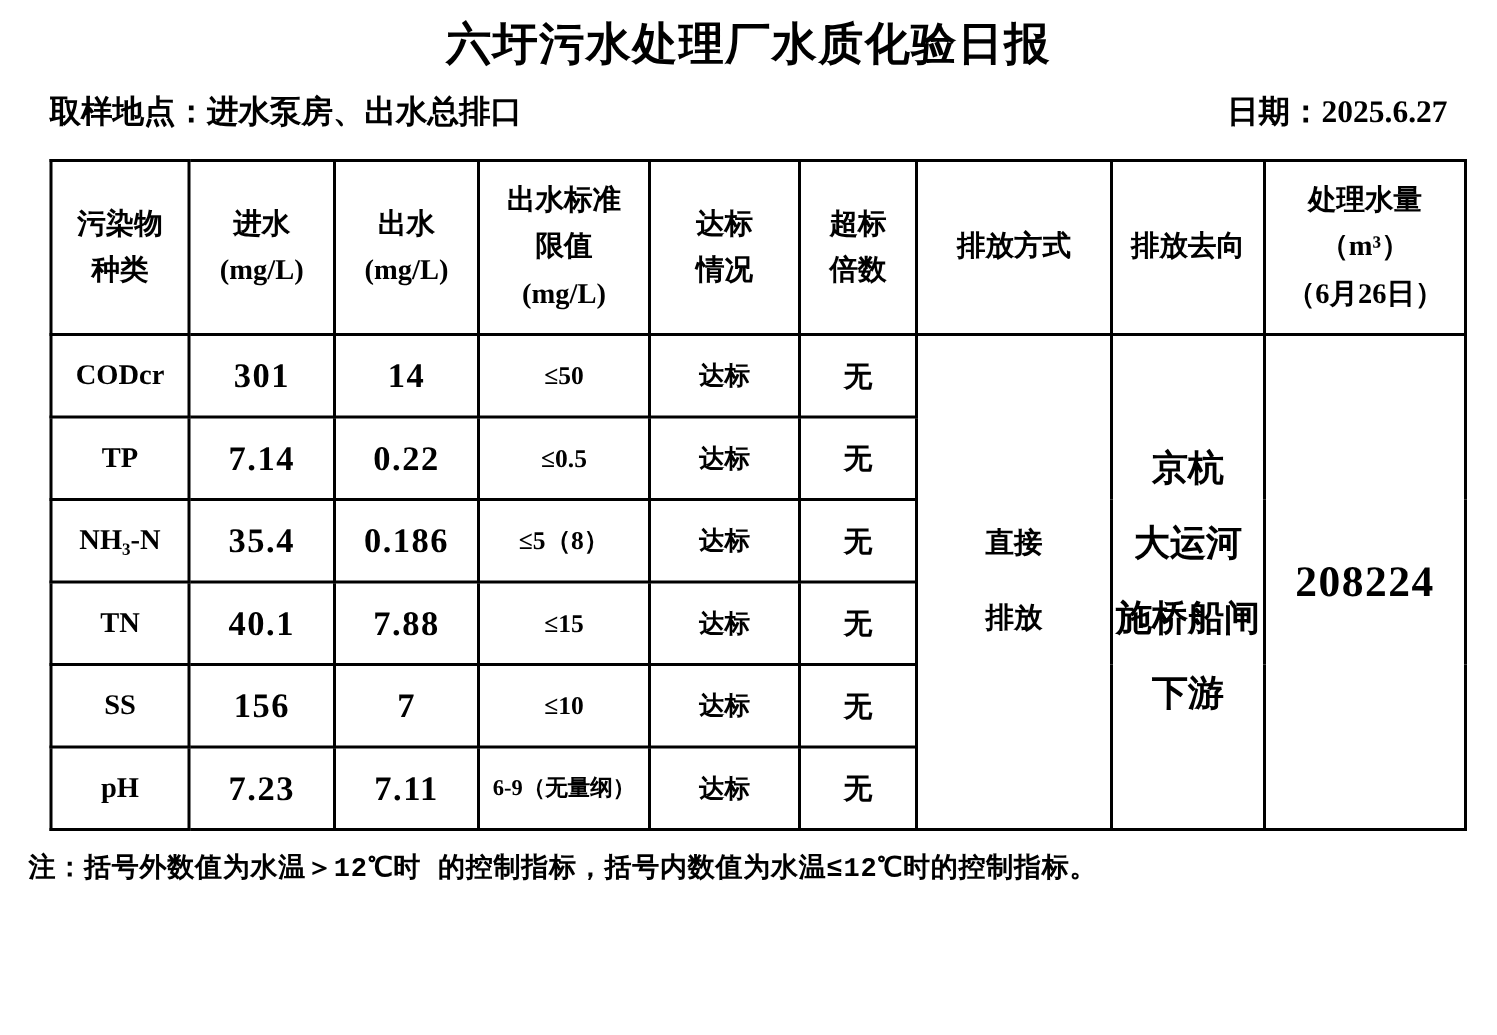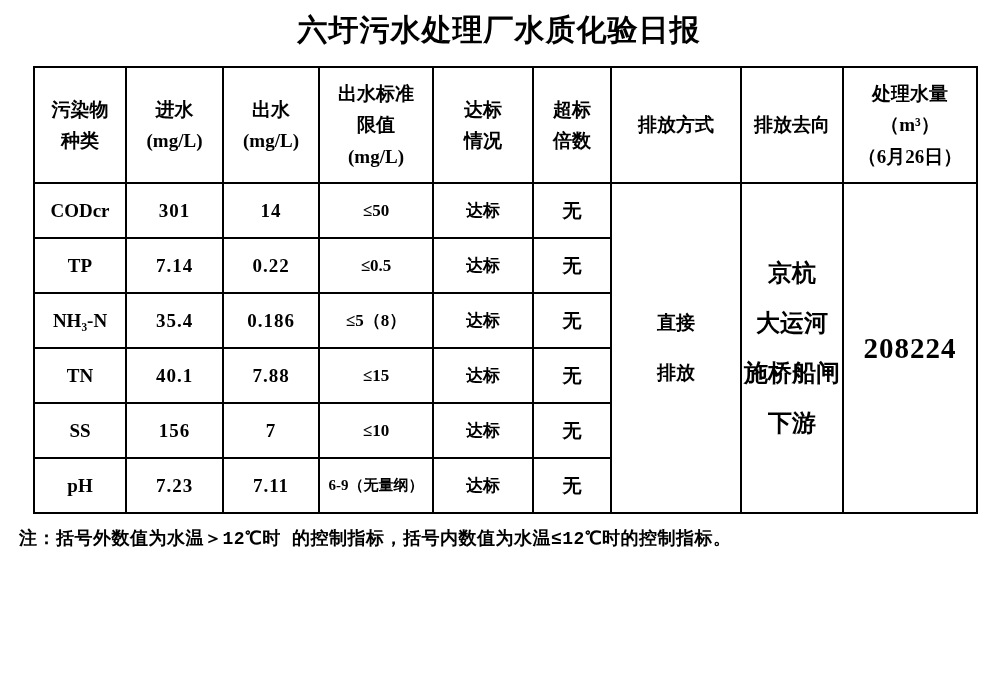"取样地点：进水泵房、出水总排口" div.meta-row { html: none -> <div> <span>取样地点：进水泵房、出水总排口</span> <span>日期：2025.6.27</span> </div> }
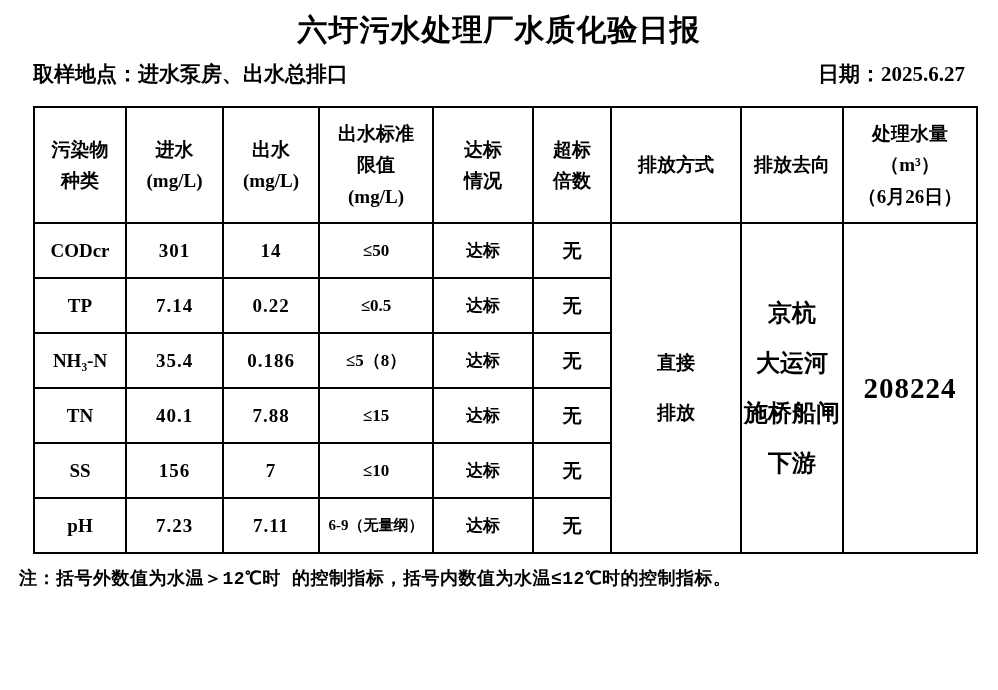"301" .cell-num { font-size: 19px -> 23px }
